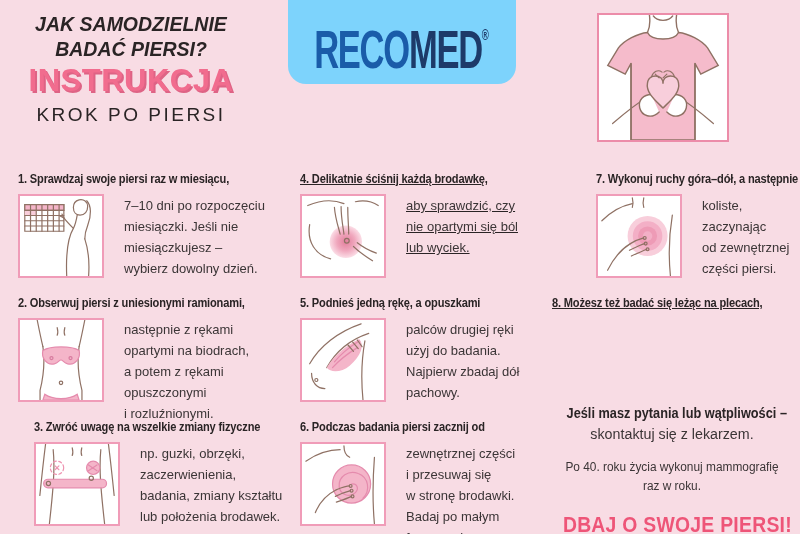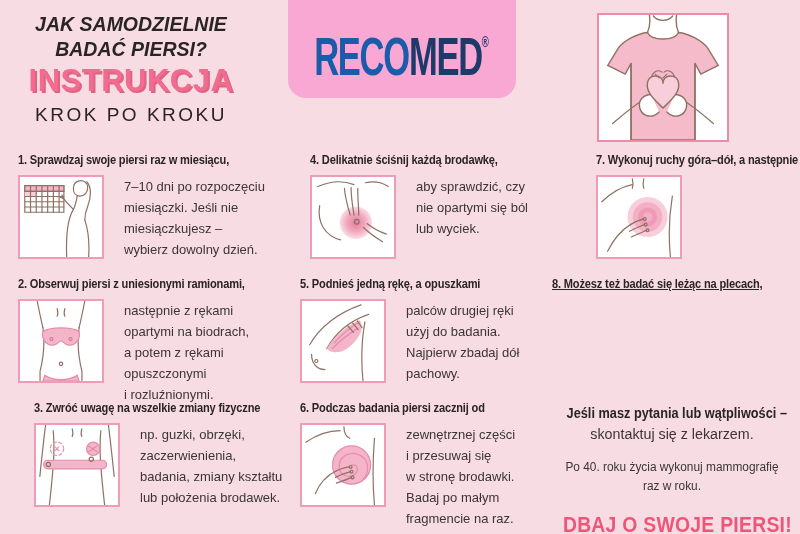"RECOMED®" .logo-box { background: #f9a8d4 -> #7dd3fc; height: 98px -> 84px }
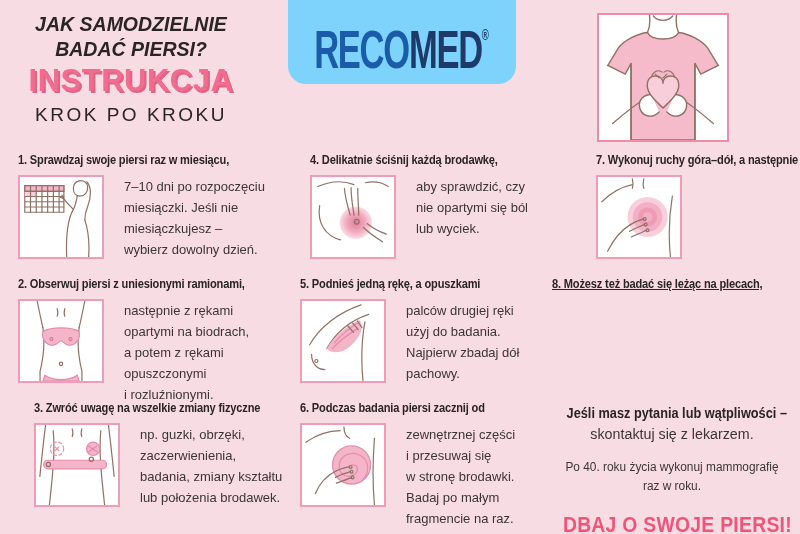"KROK PO KROKU" div.t4 { text: KROKU -> PIERSI }
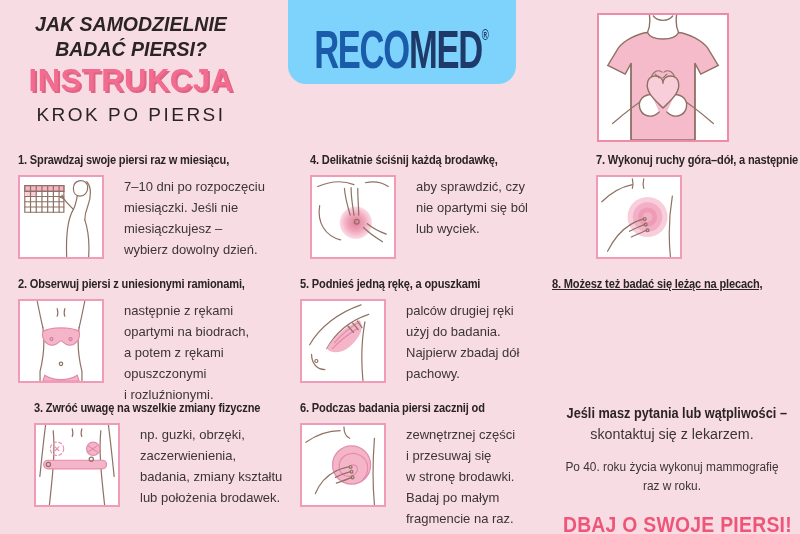"1. Sprawdzaj swoje piersi raz" .step { margin-top: none -> 19px }
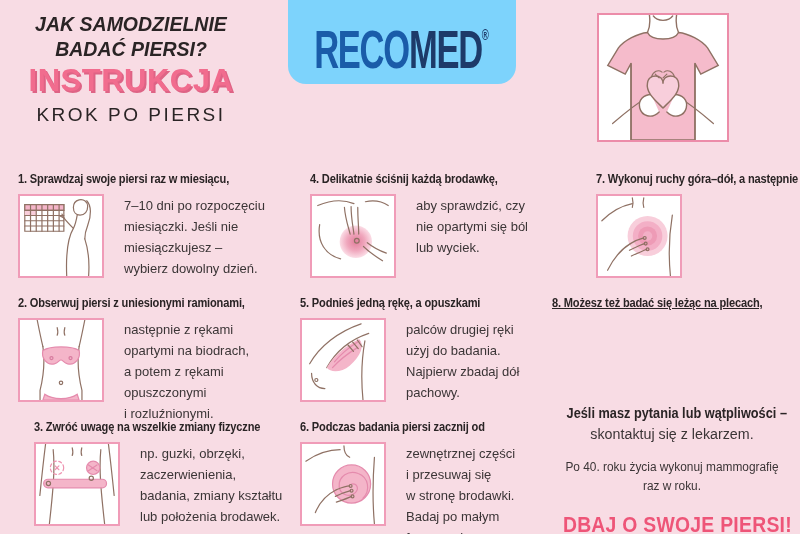"4. Delikatnie ściśnij każdą brodawkę," div.step { left: 310px -> 300px; text-decoration: none -> underline }
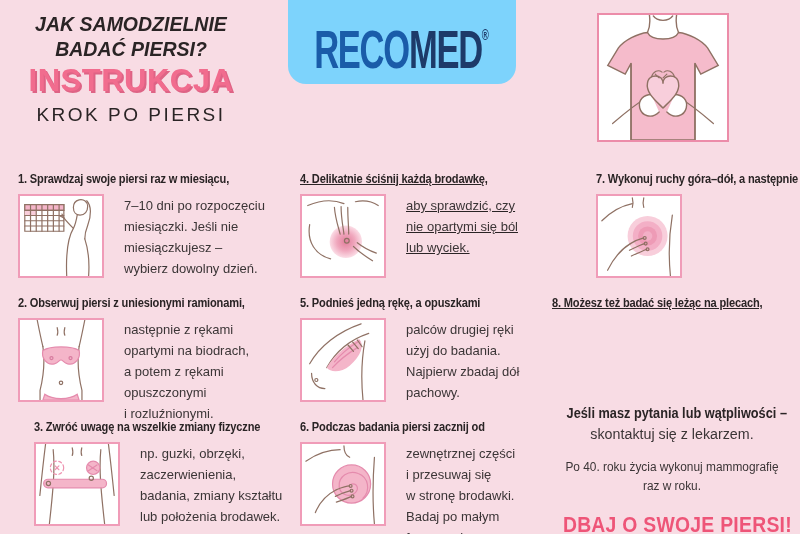"koliste, zaczynając" div.step-body { html: none -> <div>koliste, zaczynając od zewnętrznej części piersi.</div> }
